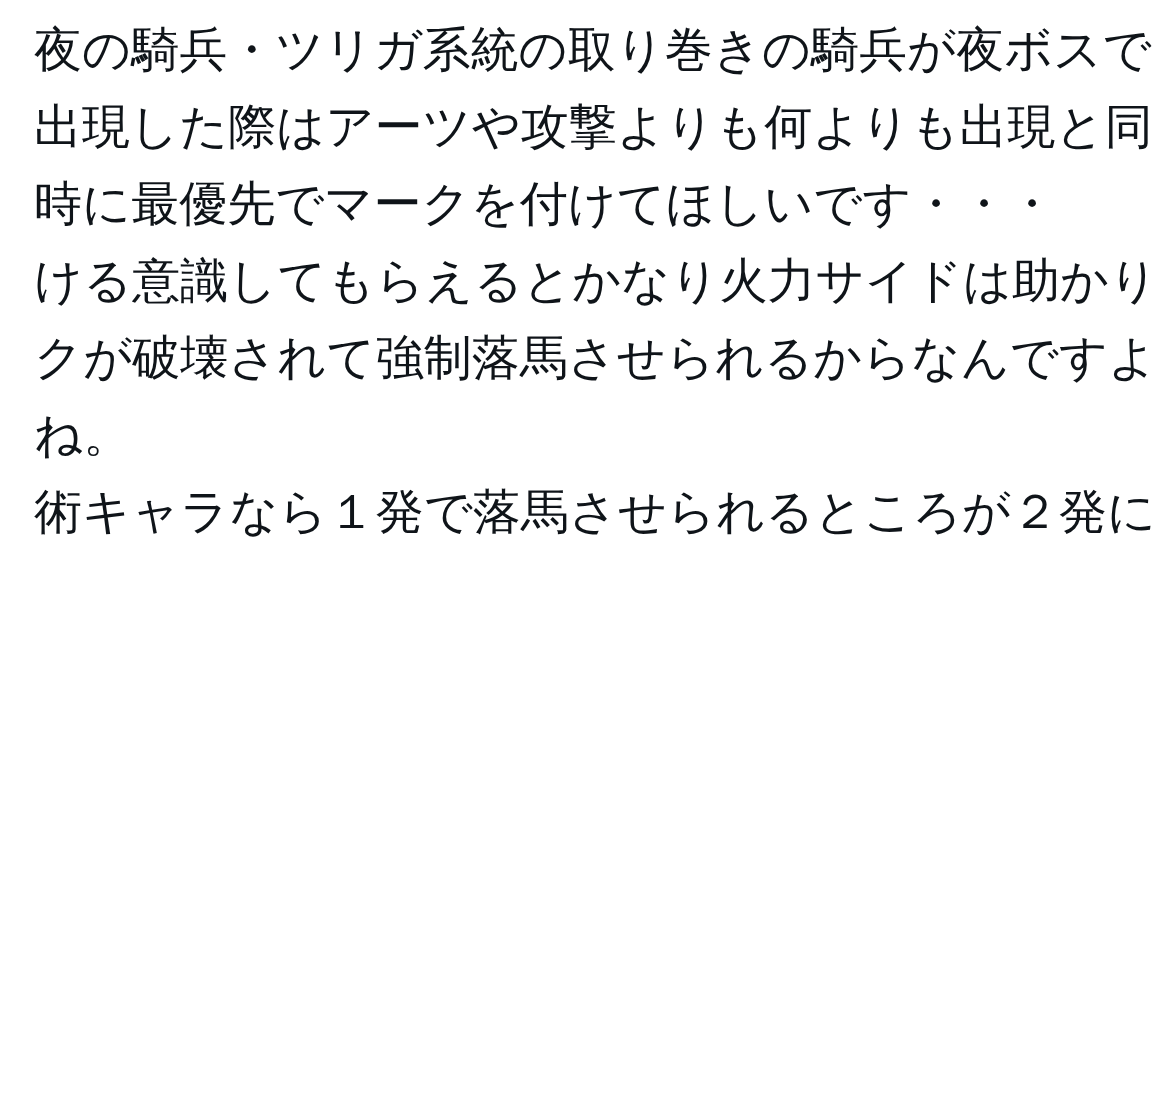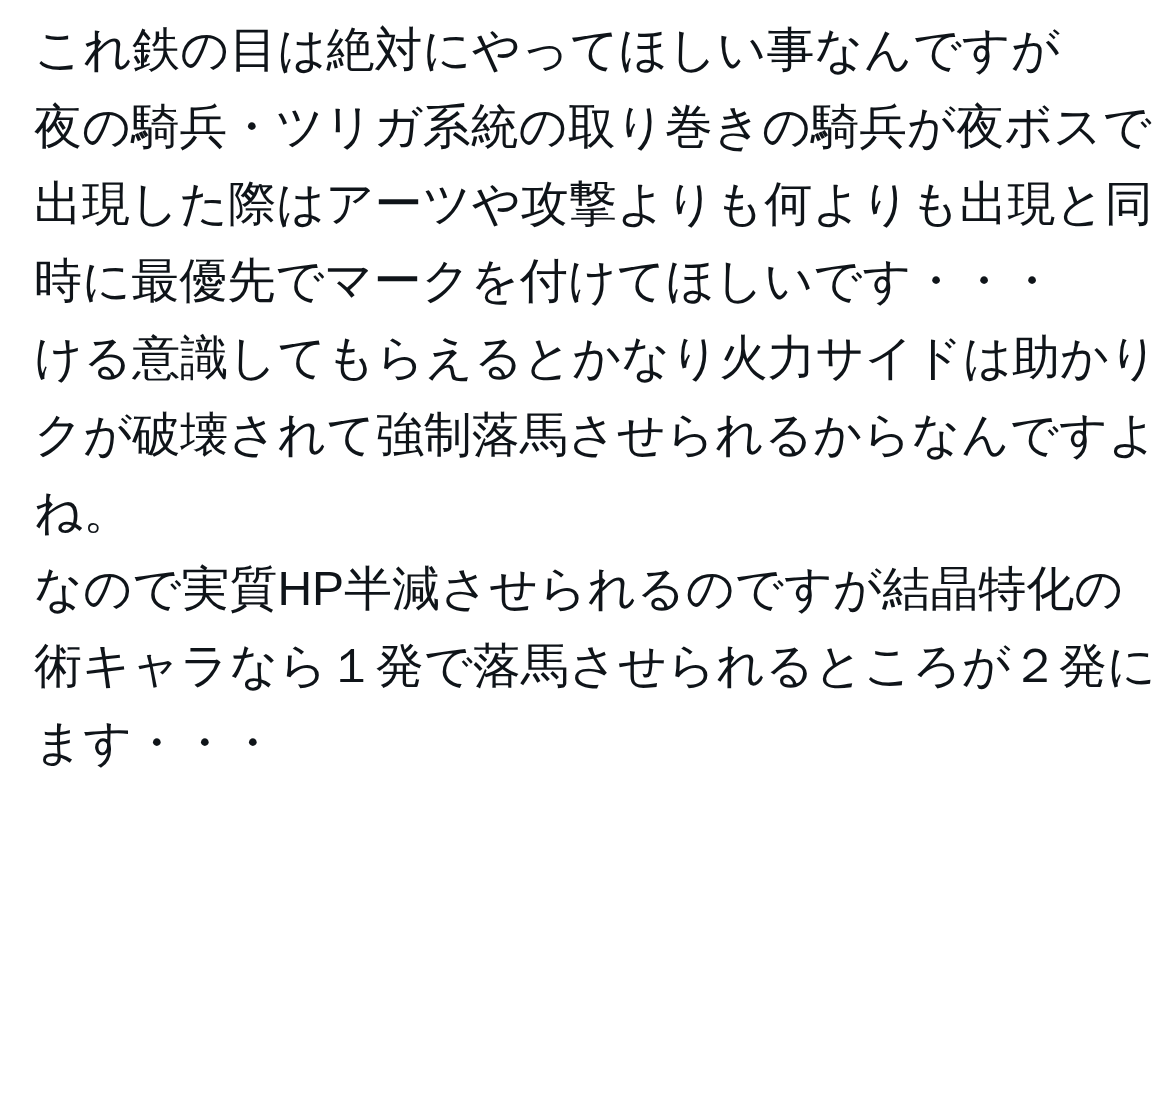"これ鉄の目は絶対にやってほしい事なんですが" div.text-line { html: <div>これ鉄の目は絶対にやってほしい事なんですが</div> -> none }
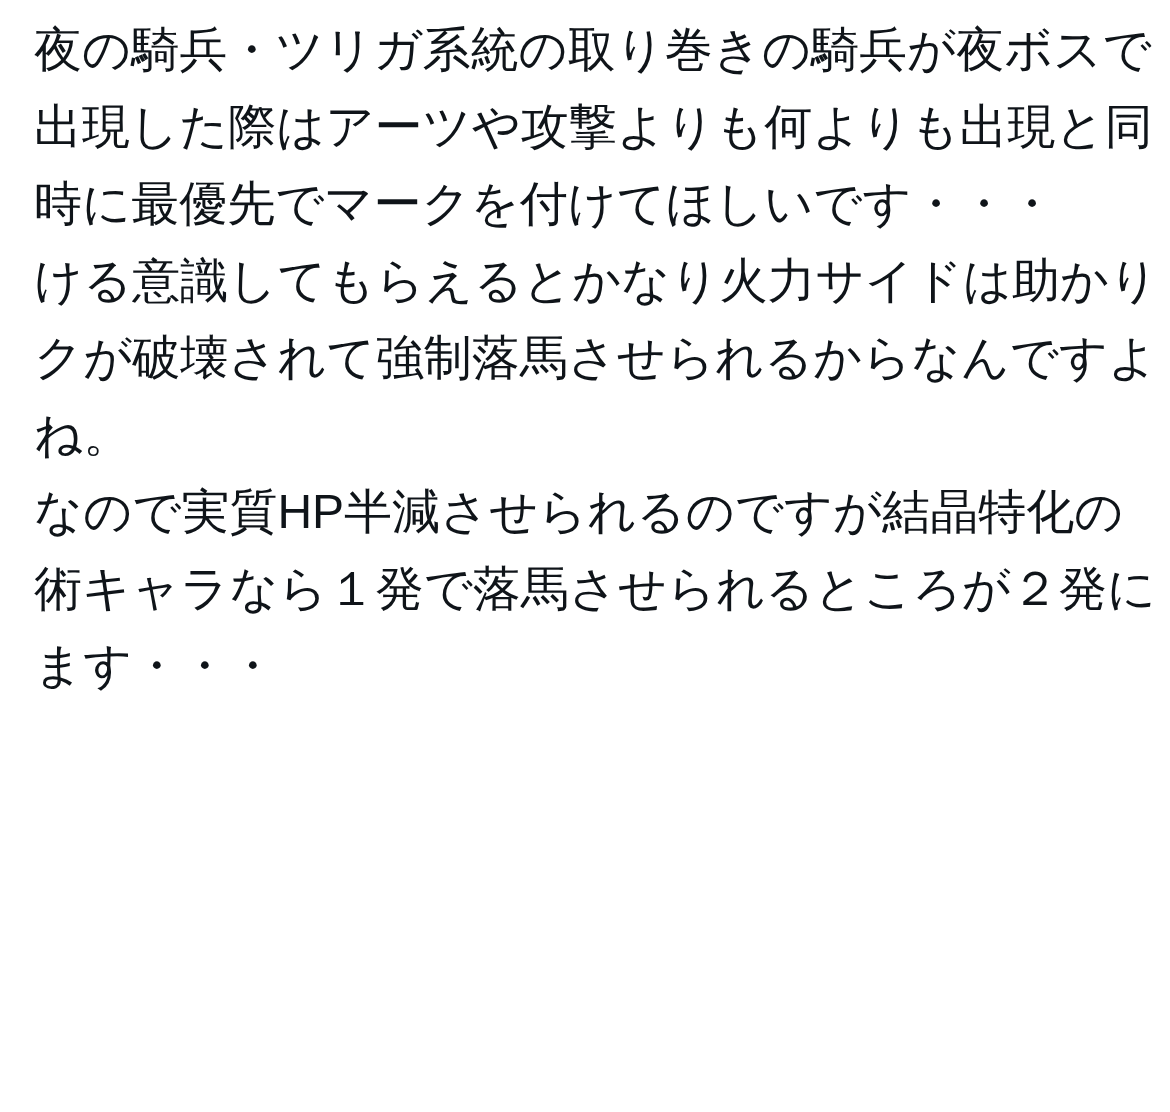"なので実質HP半減させられるのですが結晶特化の" div.text-line { html: <div>なので実質HP半減させられるのですが結晶特化の</div> -> none }
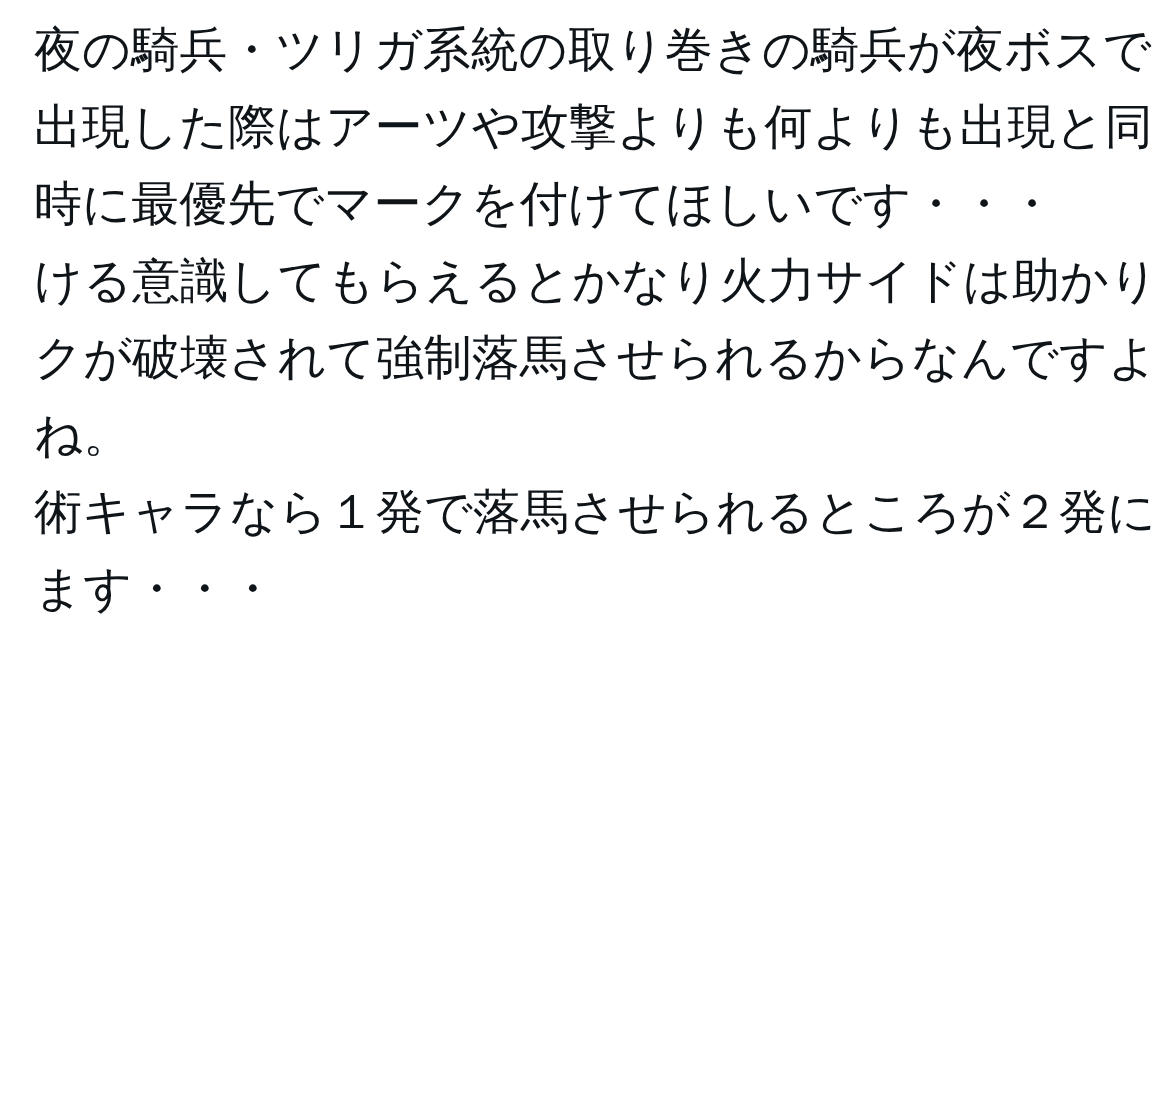"ます・・・" div.text-line { html: <div>ます・・・</div> -> none }
